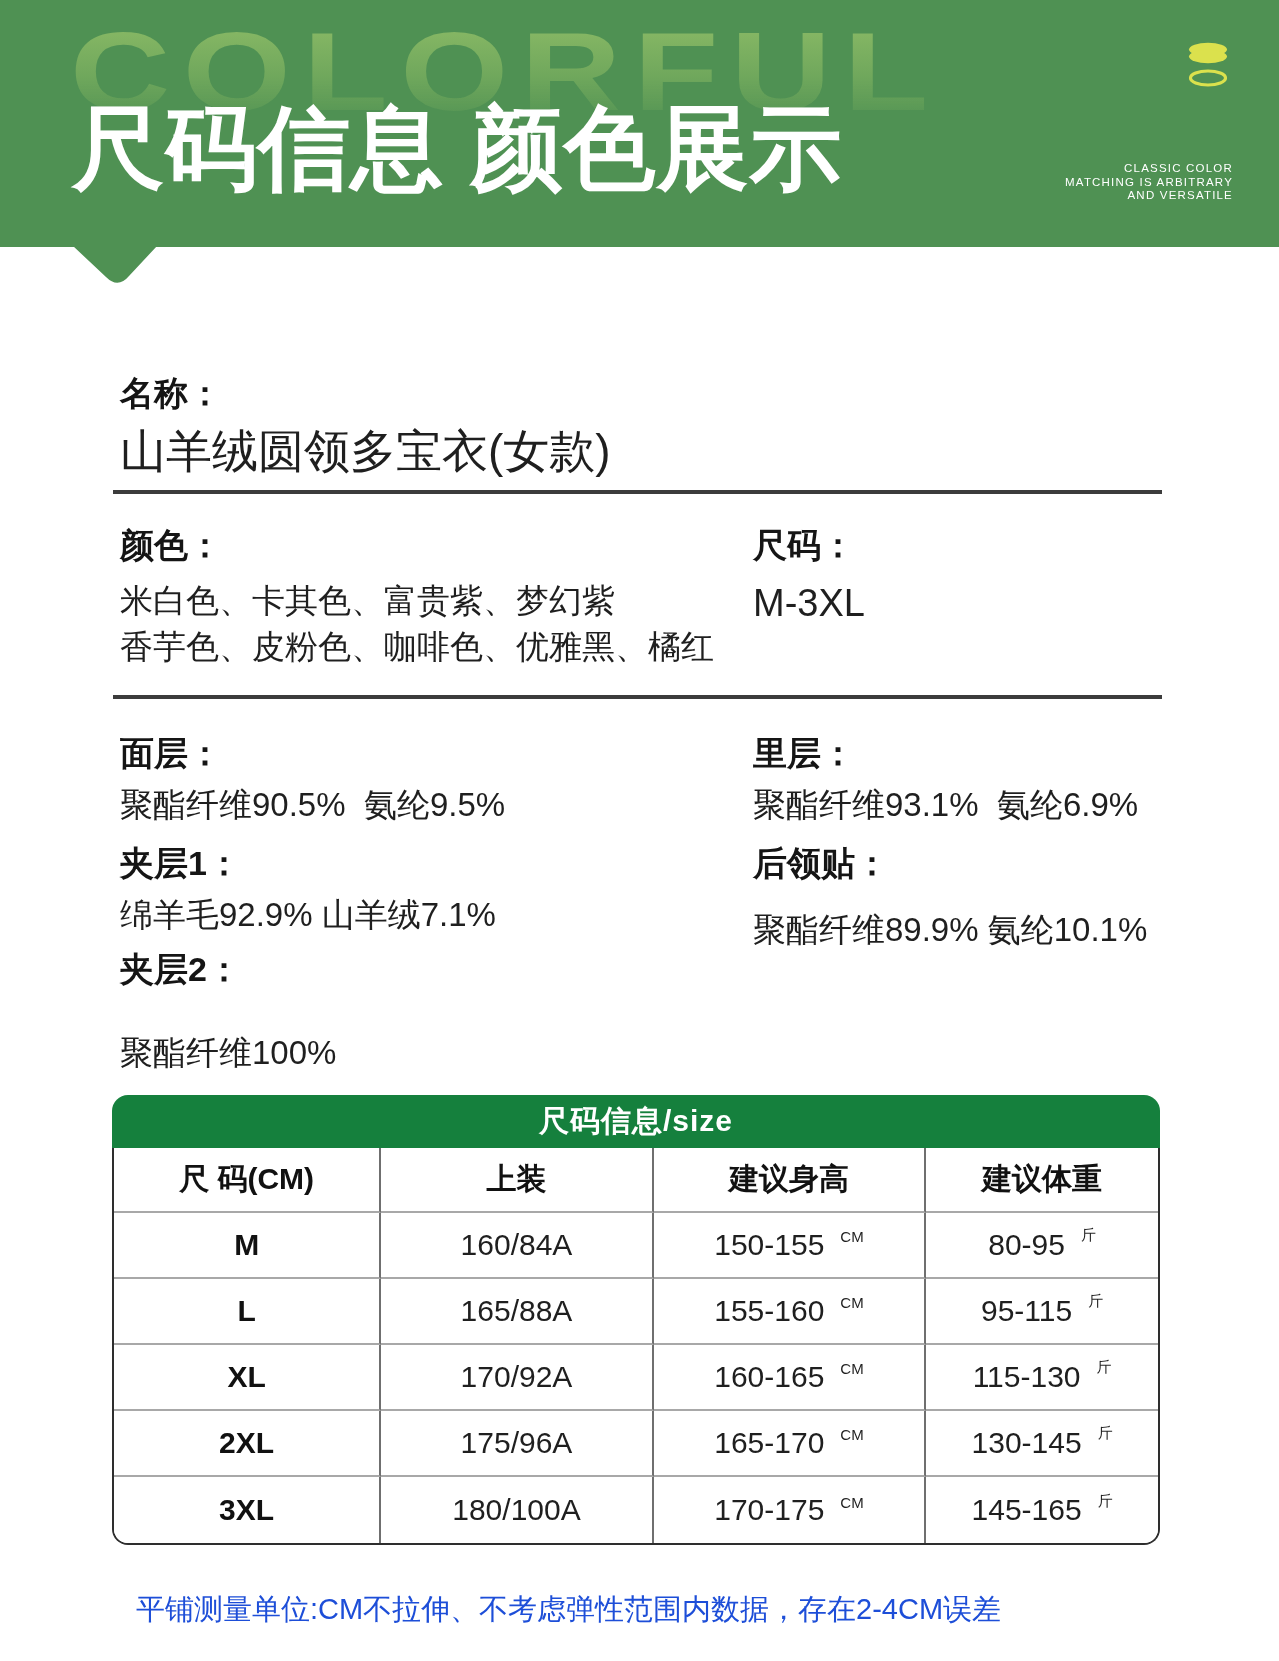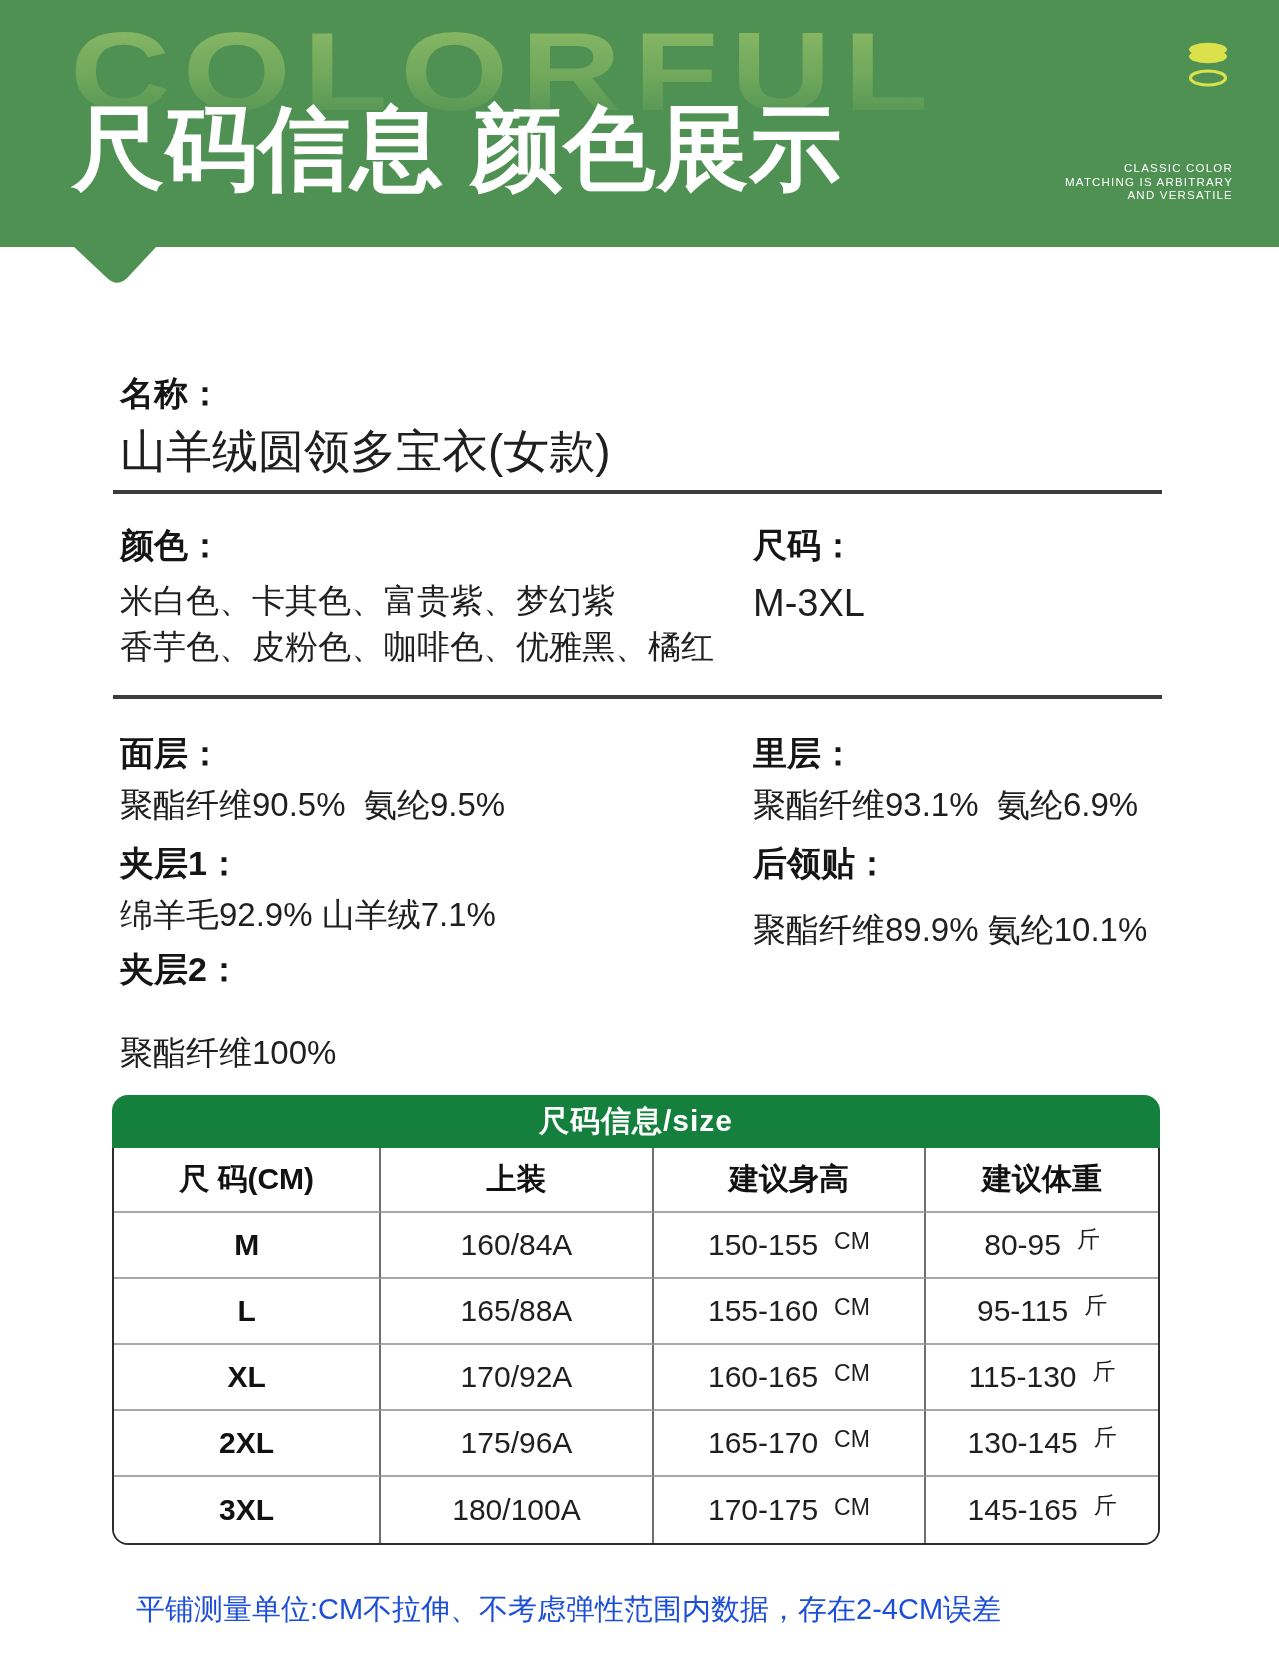"CM" .unit { font-size: 23px -> 15px; padding-bottom: 22px -> 32px }
